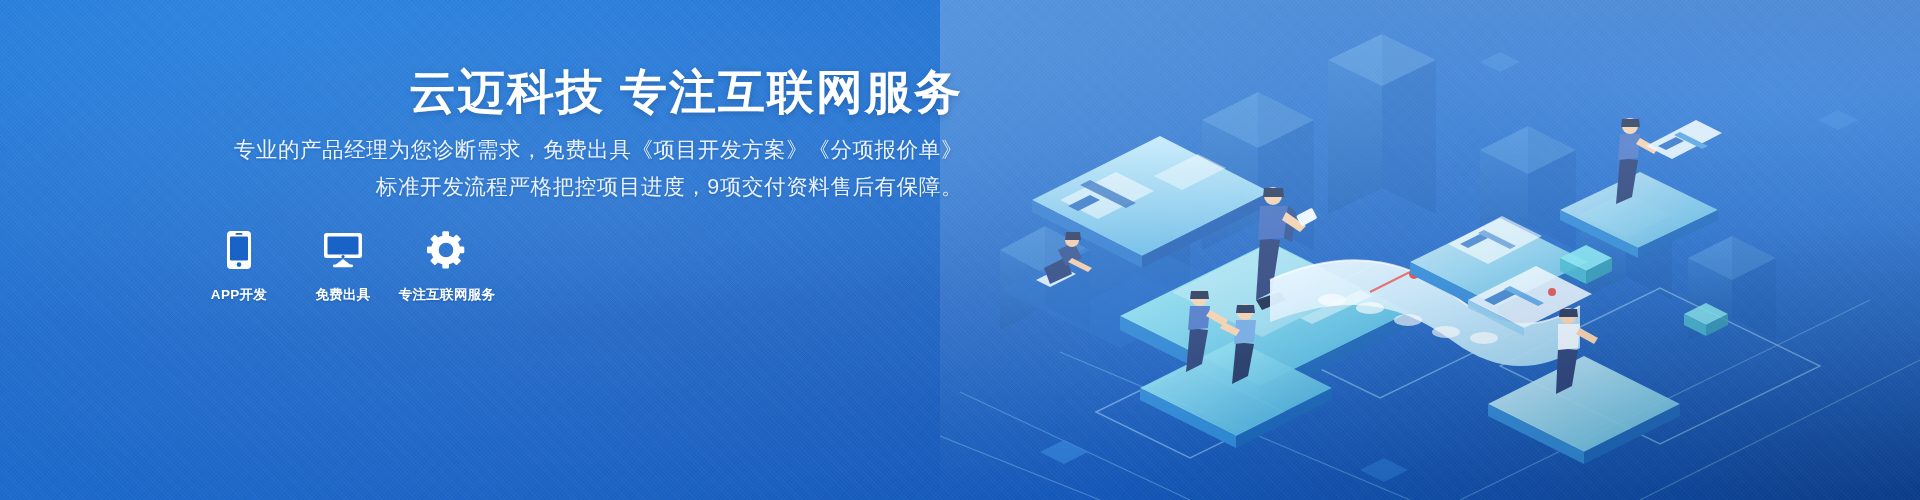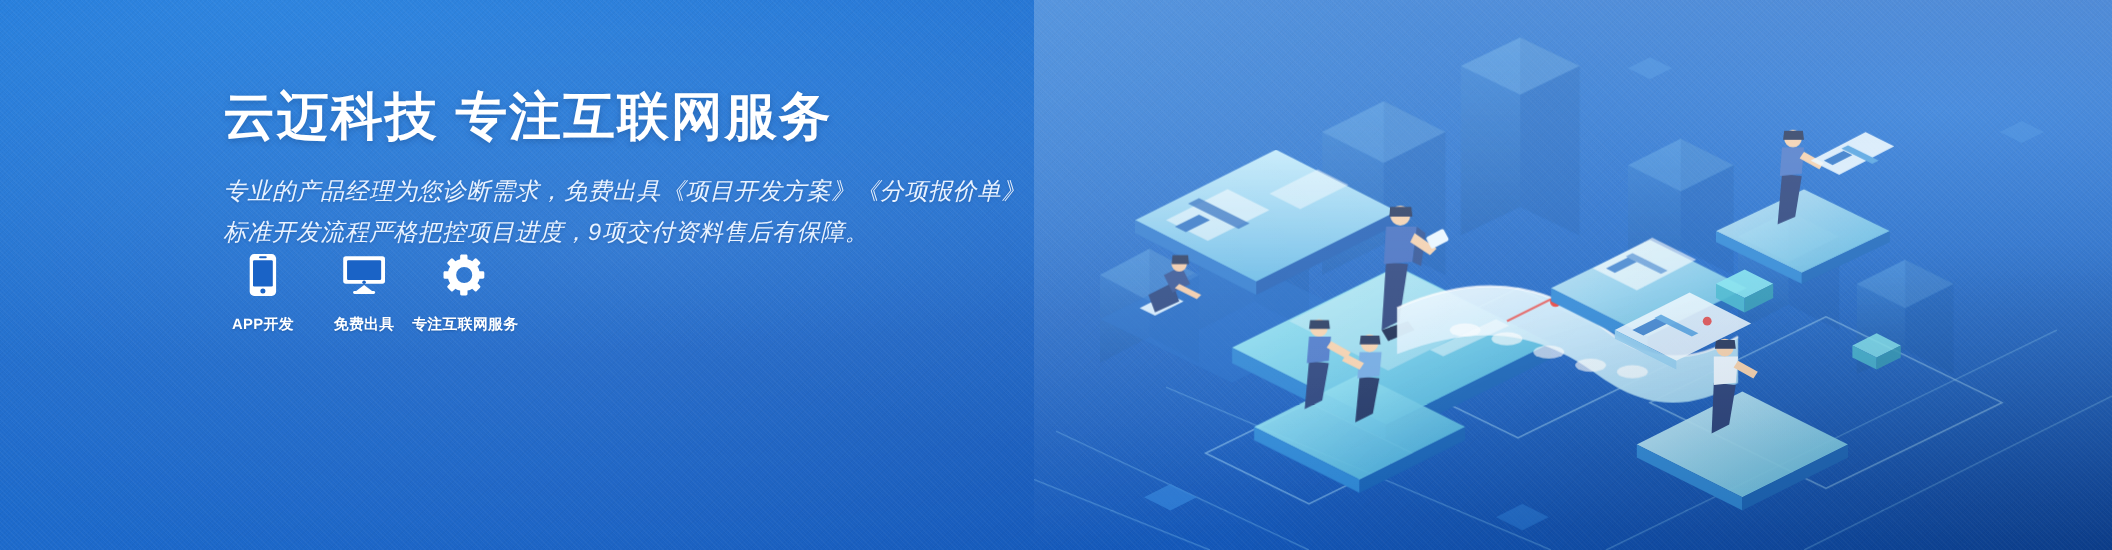"云迈科技 专注互联网服务" .copy { text-align: none -> right; top: 82px -> 68px }
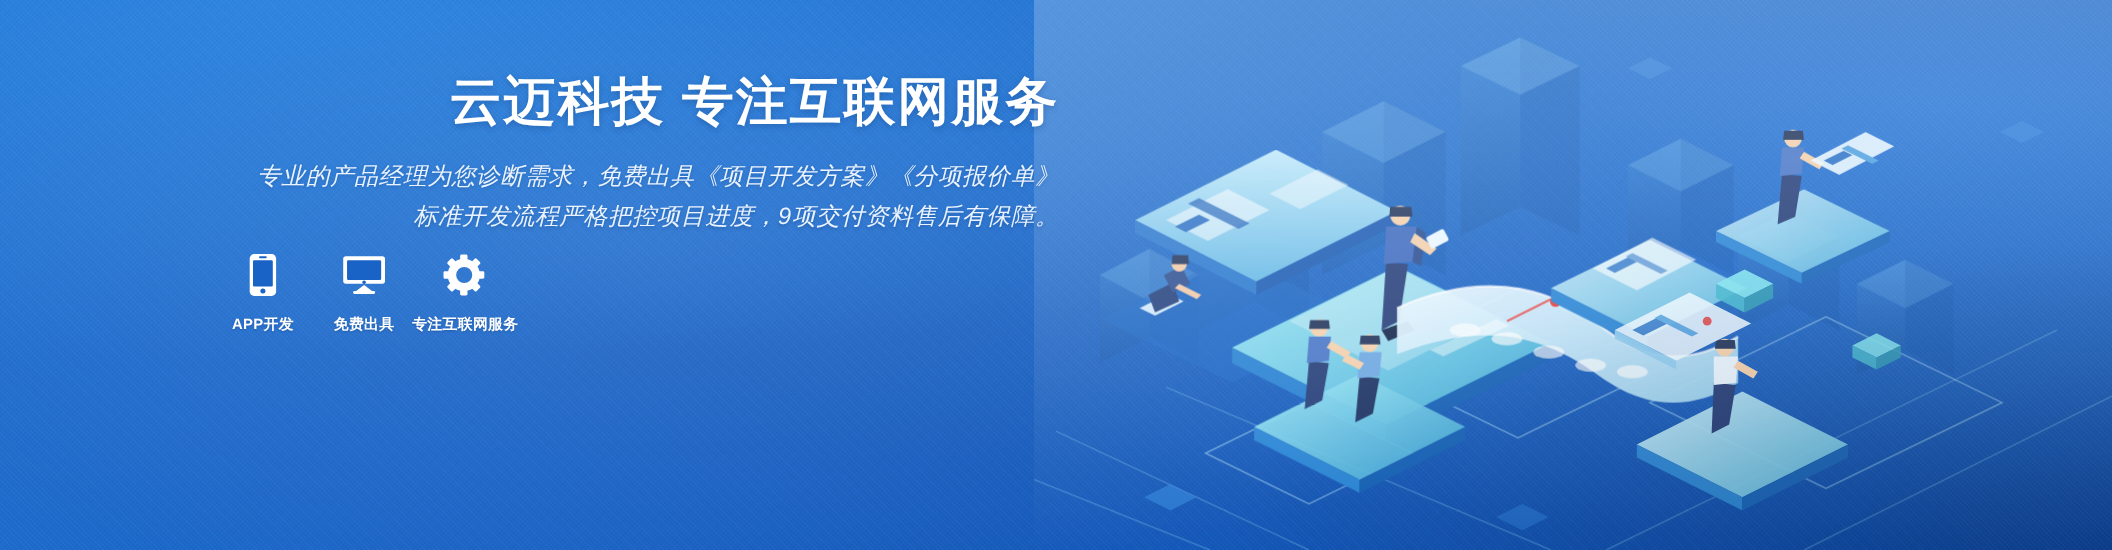"专业的产品经理为您诊断需求，免费出具《项目开发方案》《分项报价单》" .sub { font-style: italic -> none; margin-top: 26px -> 16px }
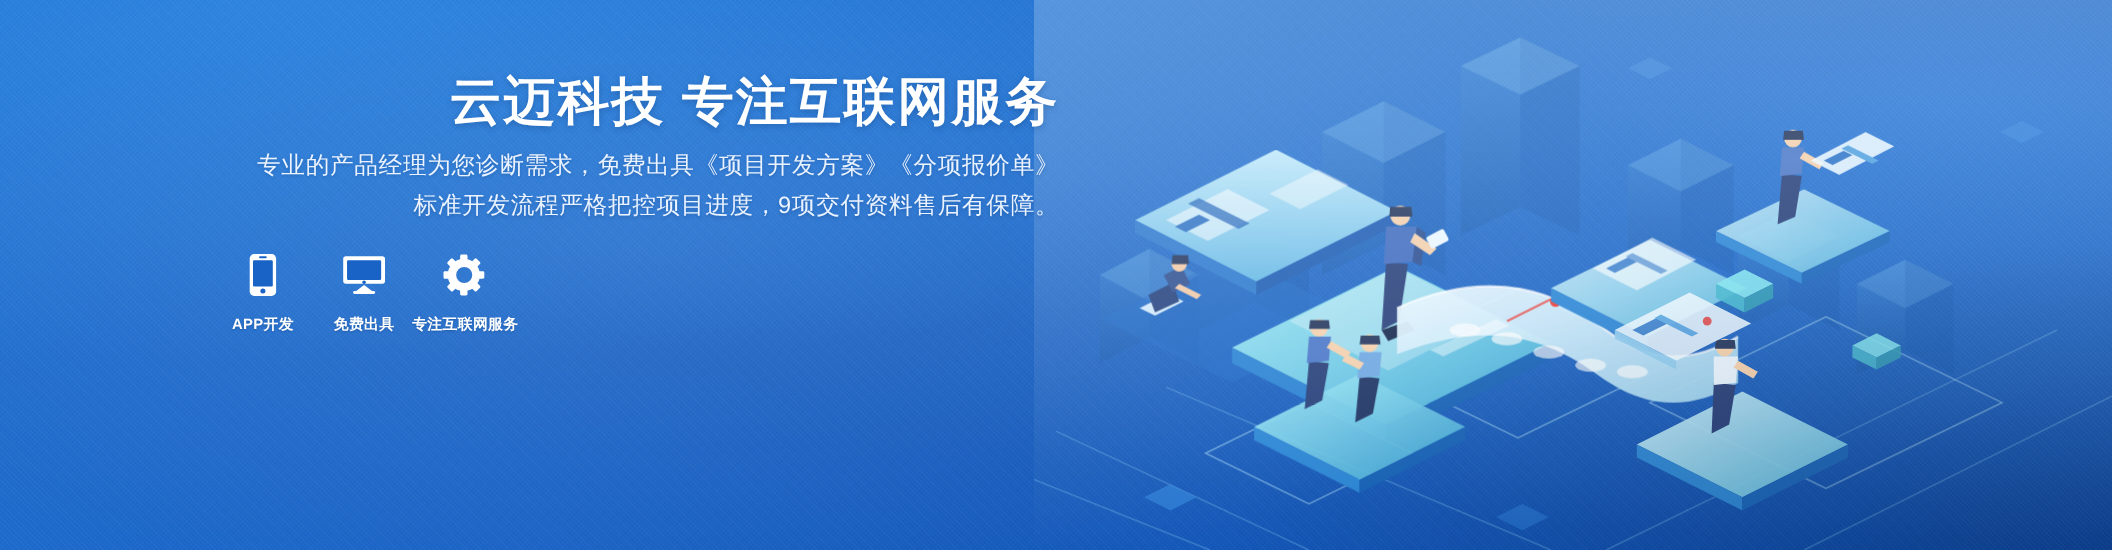"APP开发" .services { gap: 0 -> 12px }
